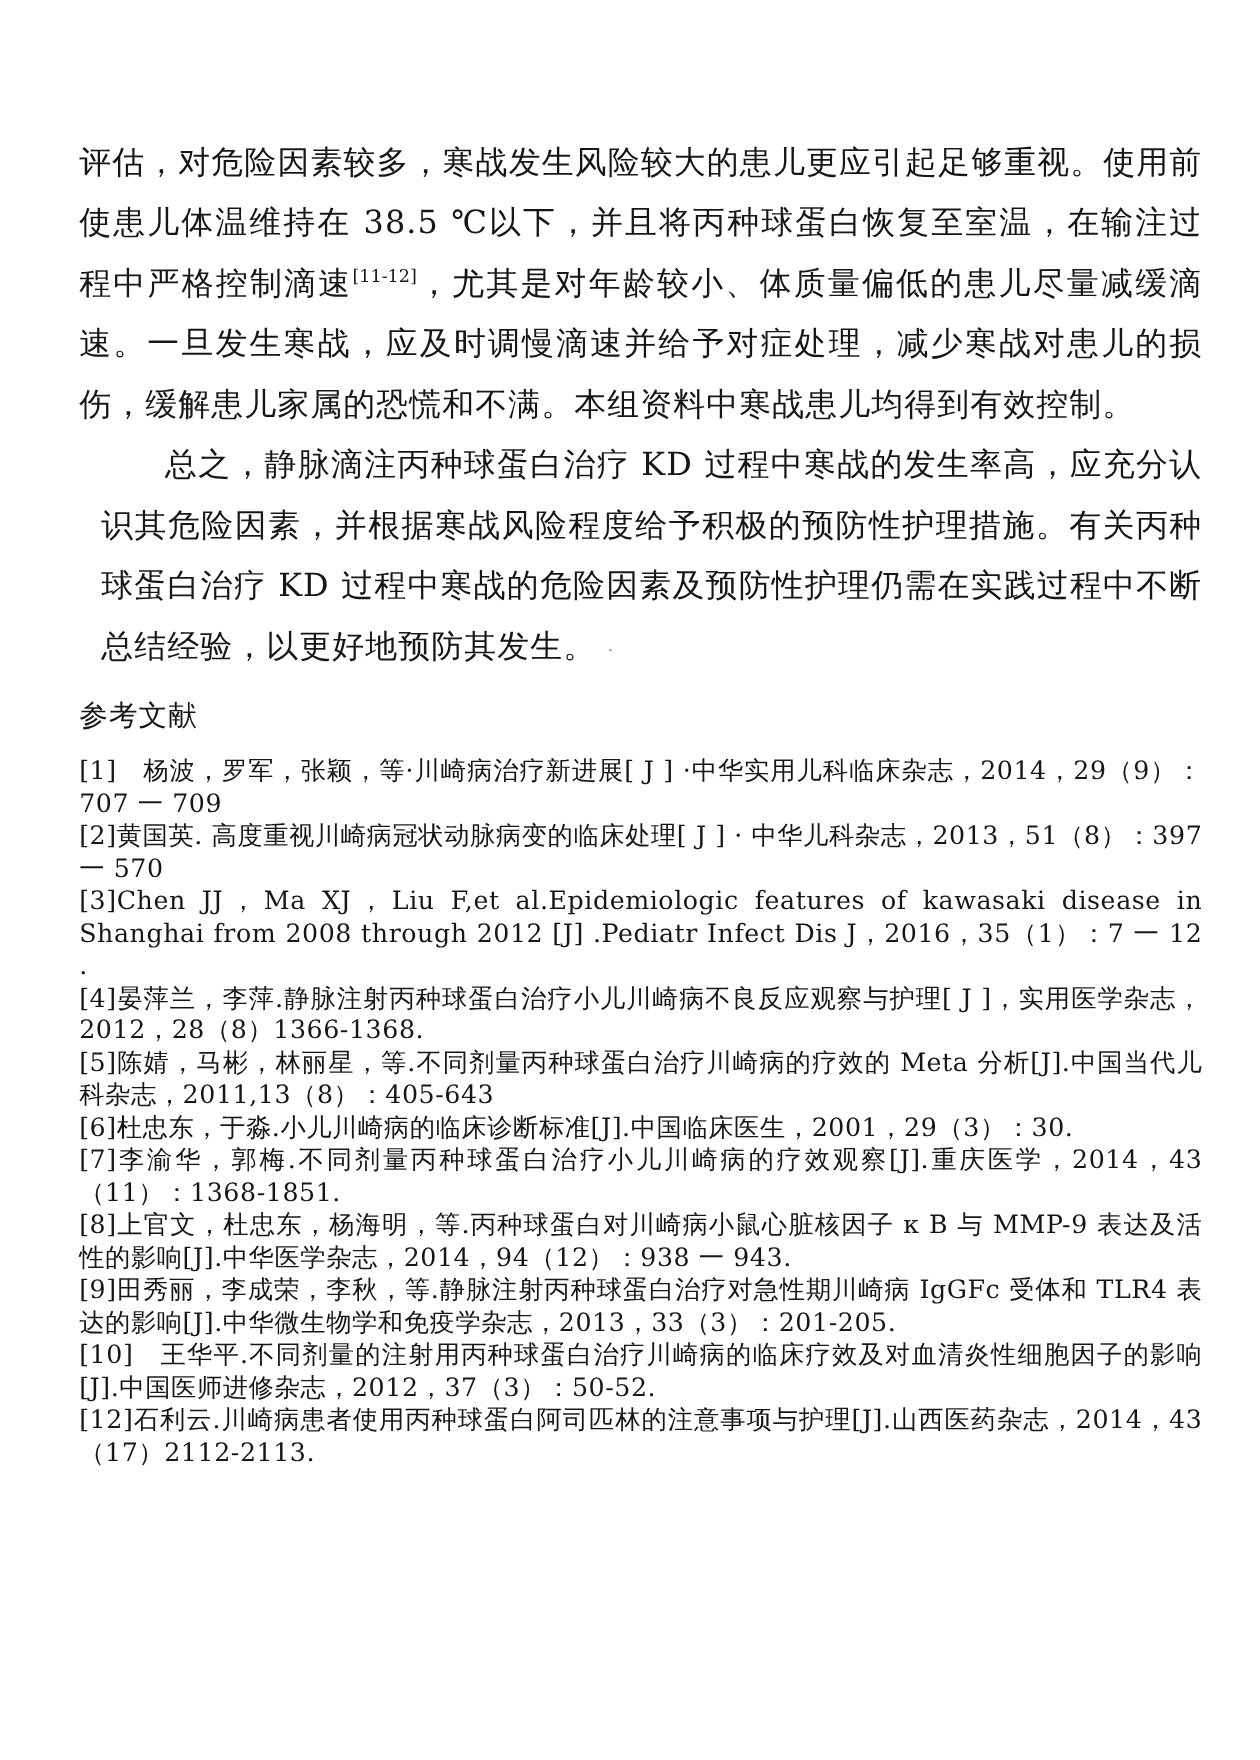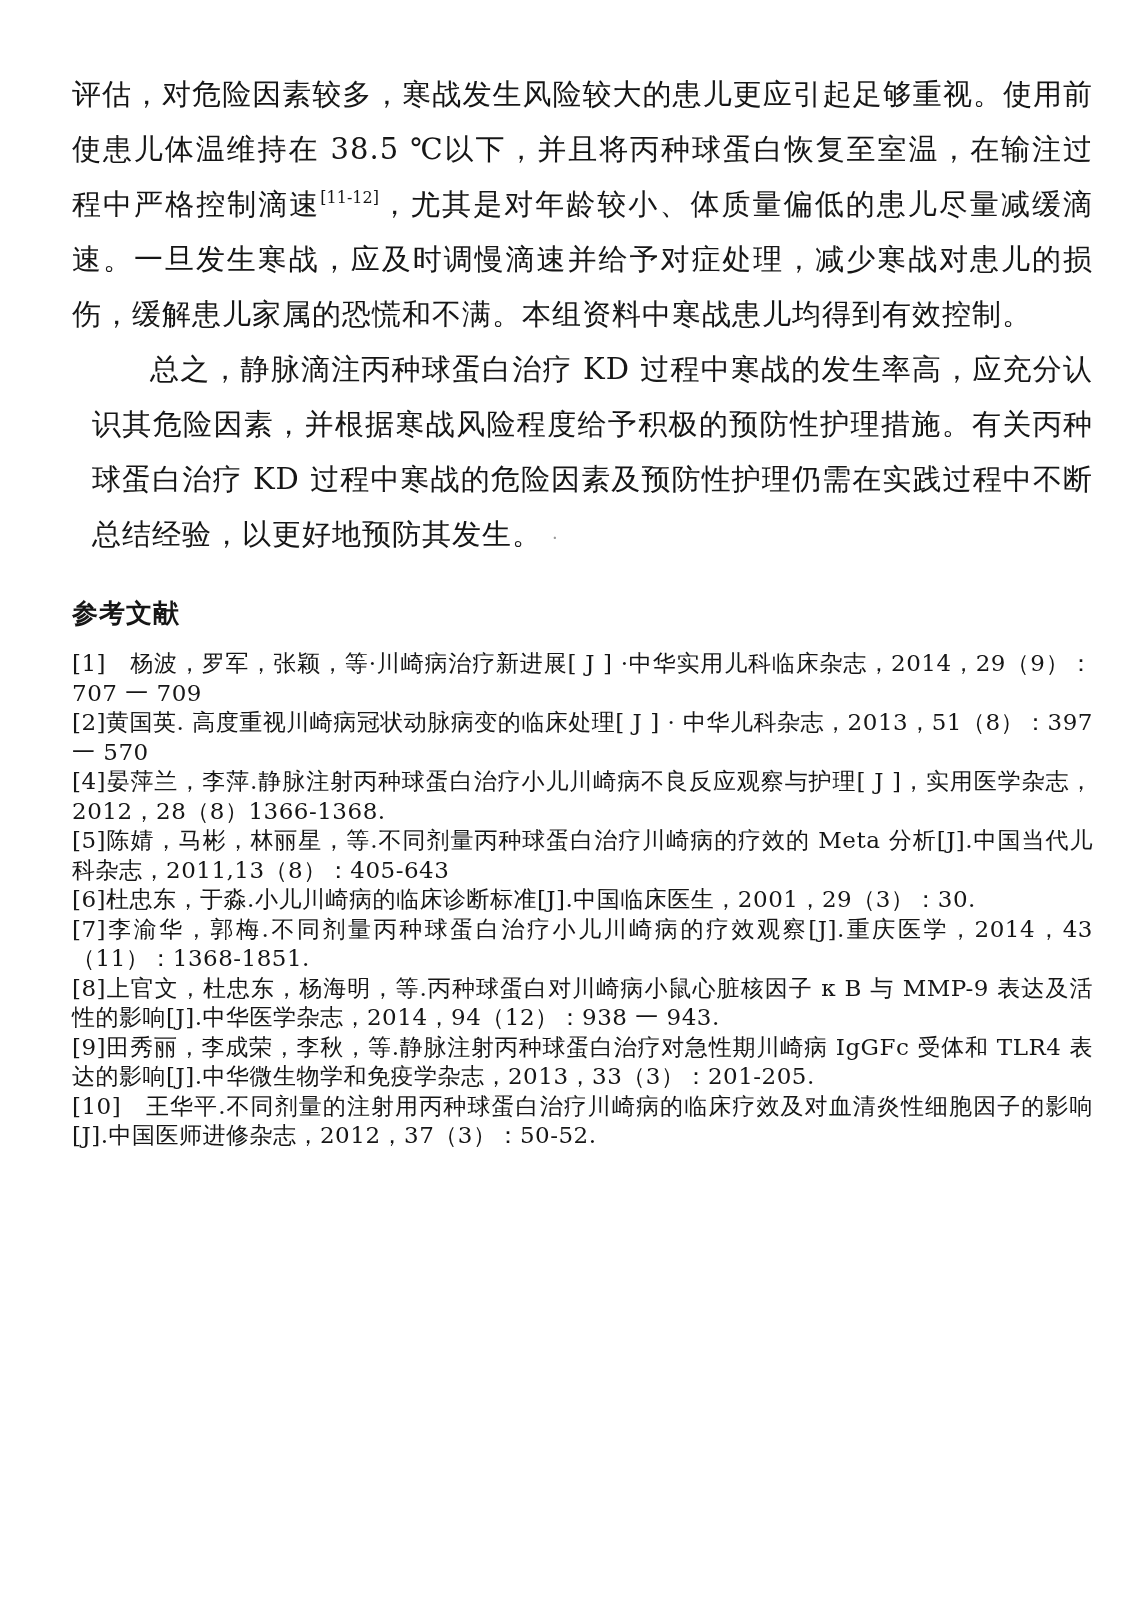"评估，对危险因素较多，寒战发生风险较大的患儿更应引起足够重视。使用前使患儿体温维" .content { padding-top: 67px -> 120px }
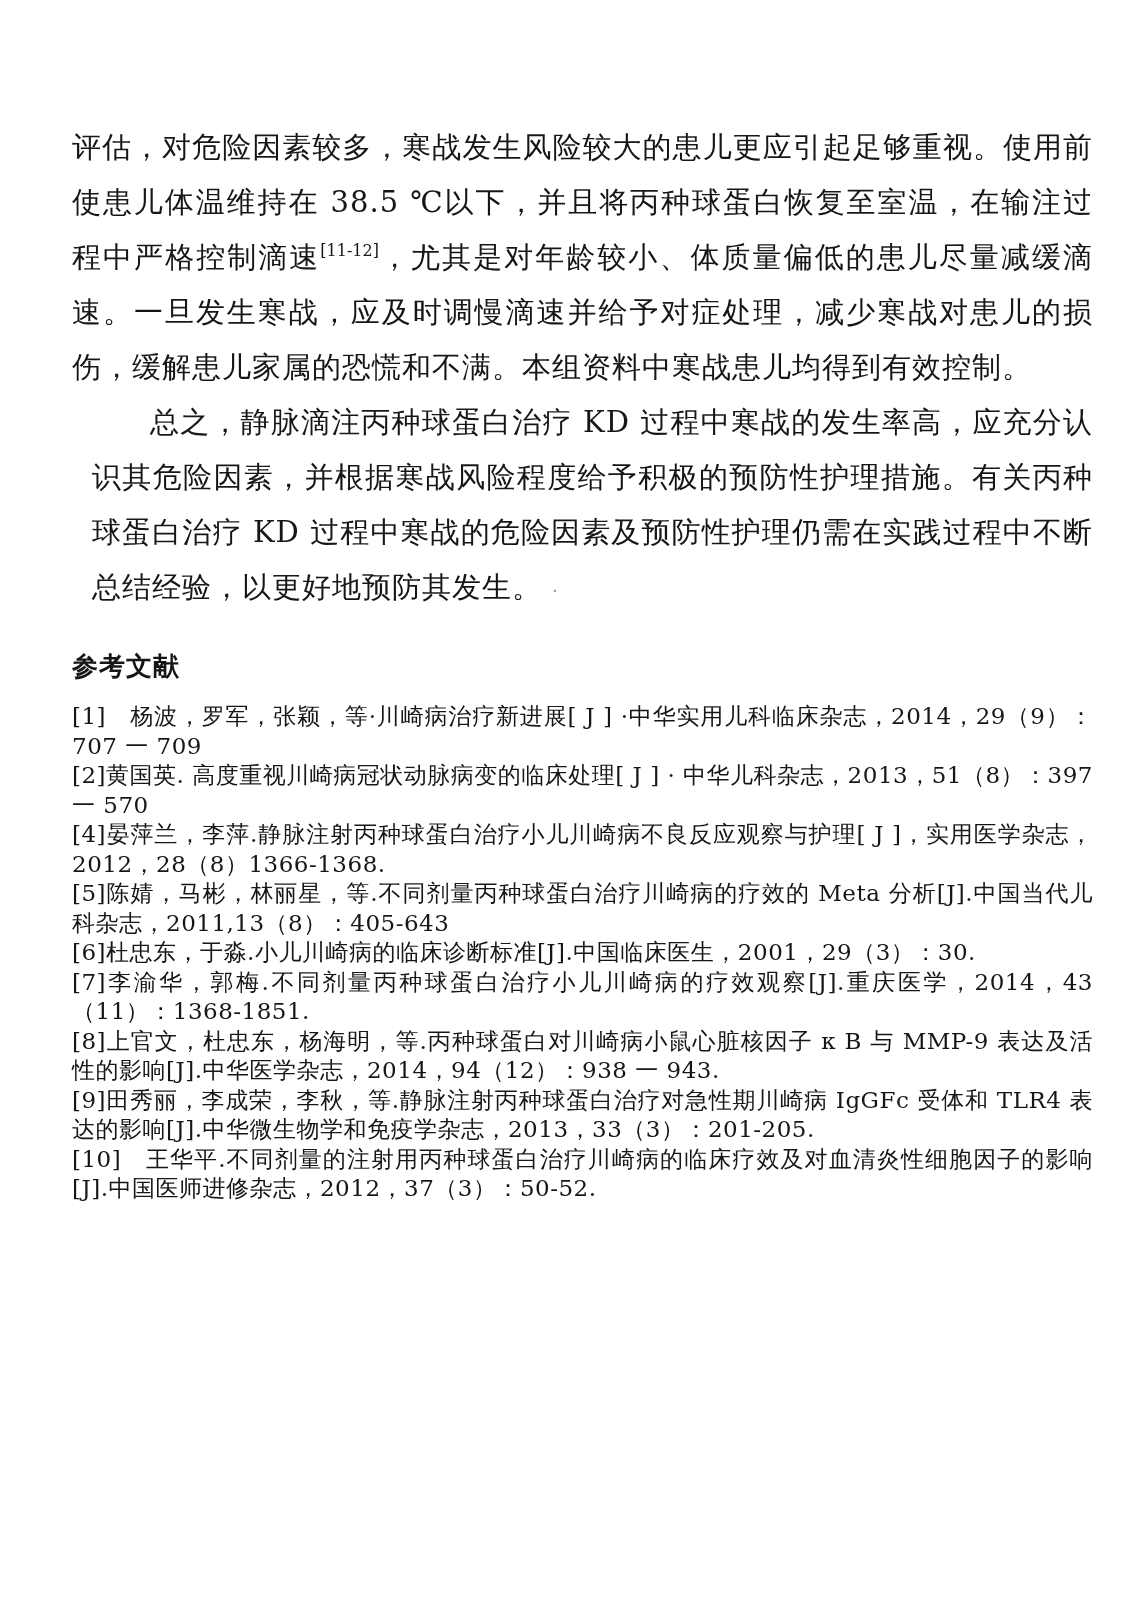"参考文献" h2.refs-heading { font-weight: bold -> normal; margin: 28px 0 0 0 -> 12px 0 0 0 }
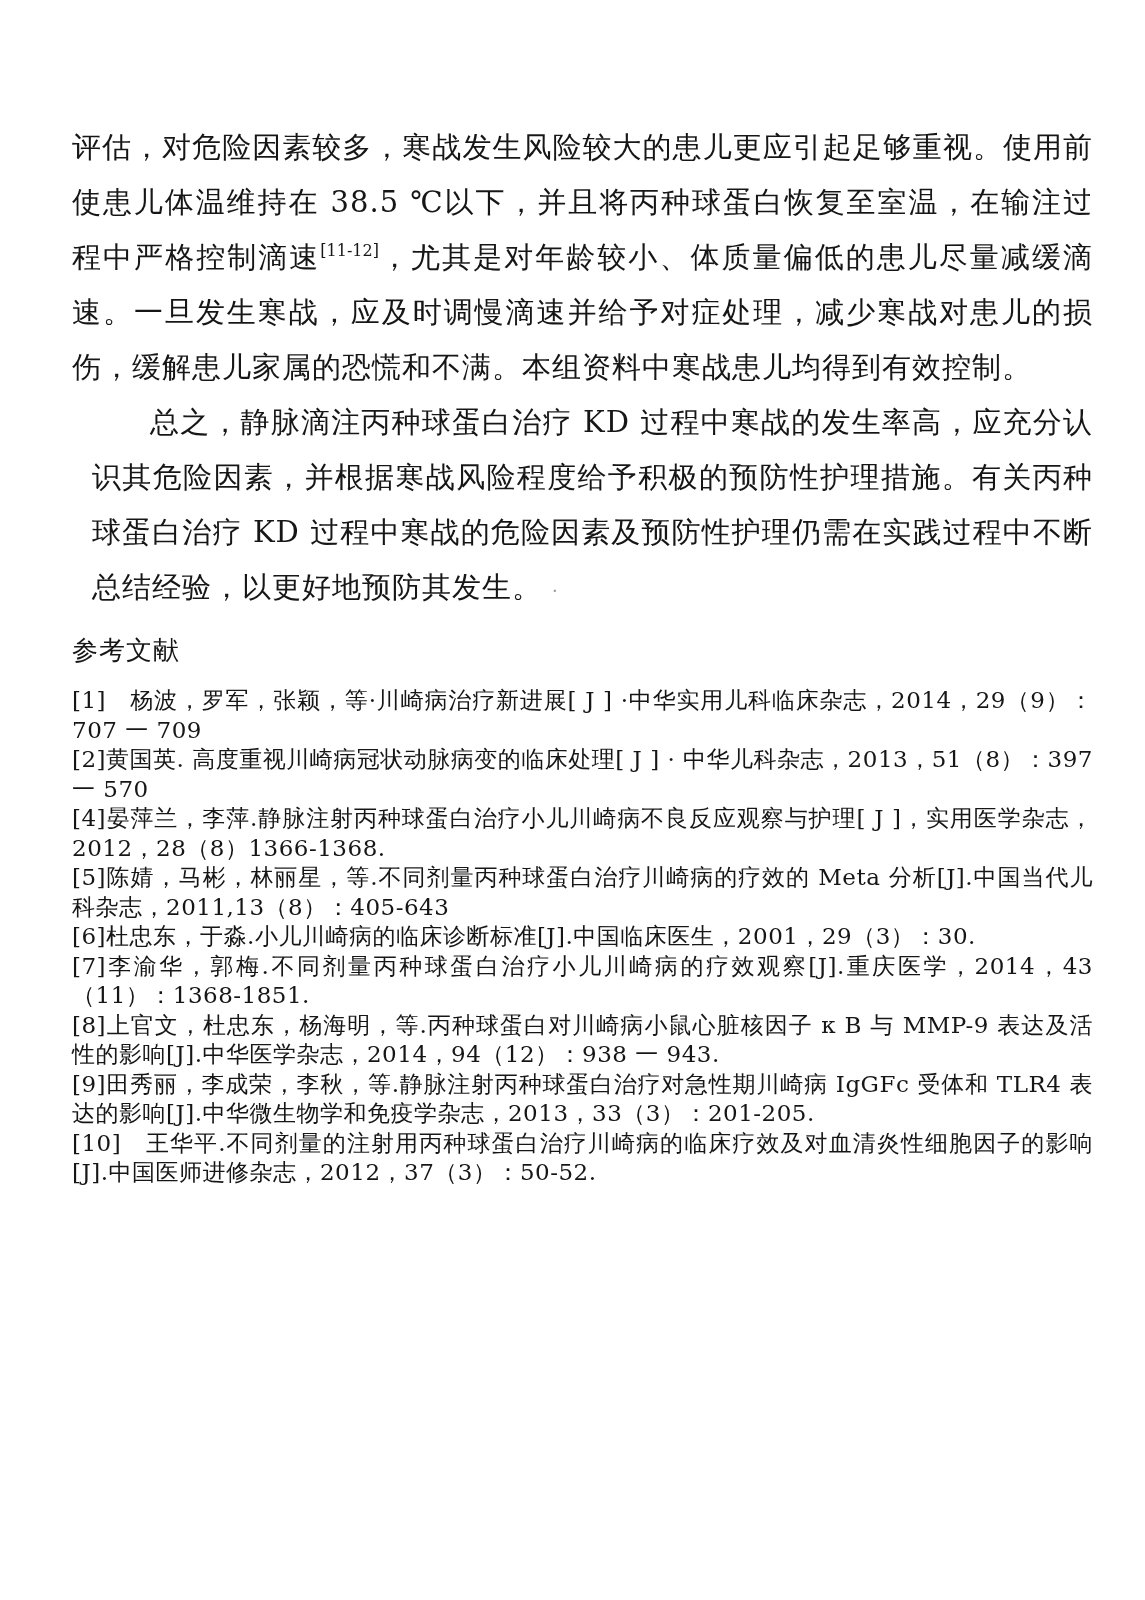"[3]Chen JJ，Ma XJ，Liu F,et" p.ref { html: none -> <p>[3]Chen JJ，Ma XJ，Liu F,et al.Epidemiologic features of kawasaki disease in Shanghai from 2008 through 2012 [J] .Pediatr Infect Dis J，2016，35（1）：7 一 12 .</p> }
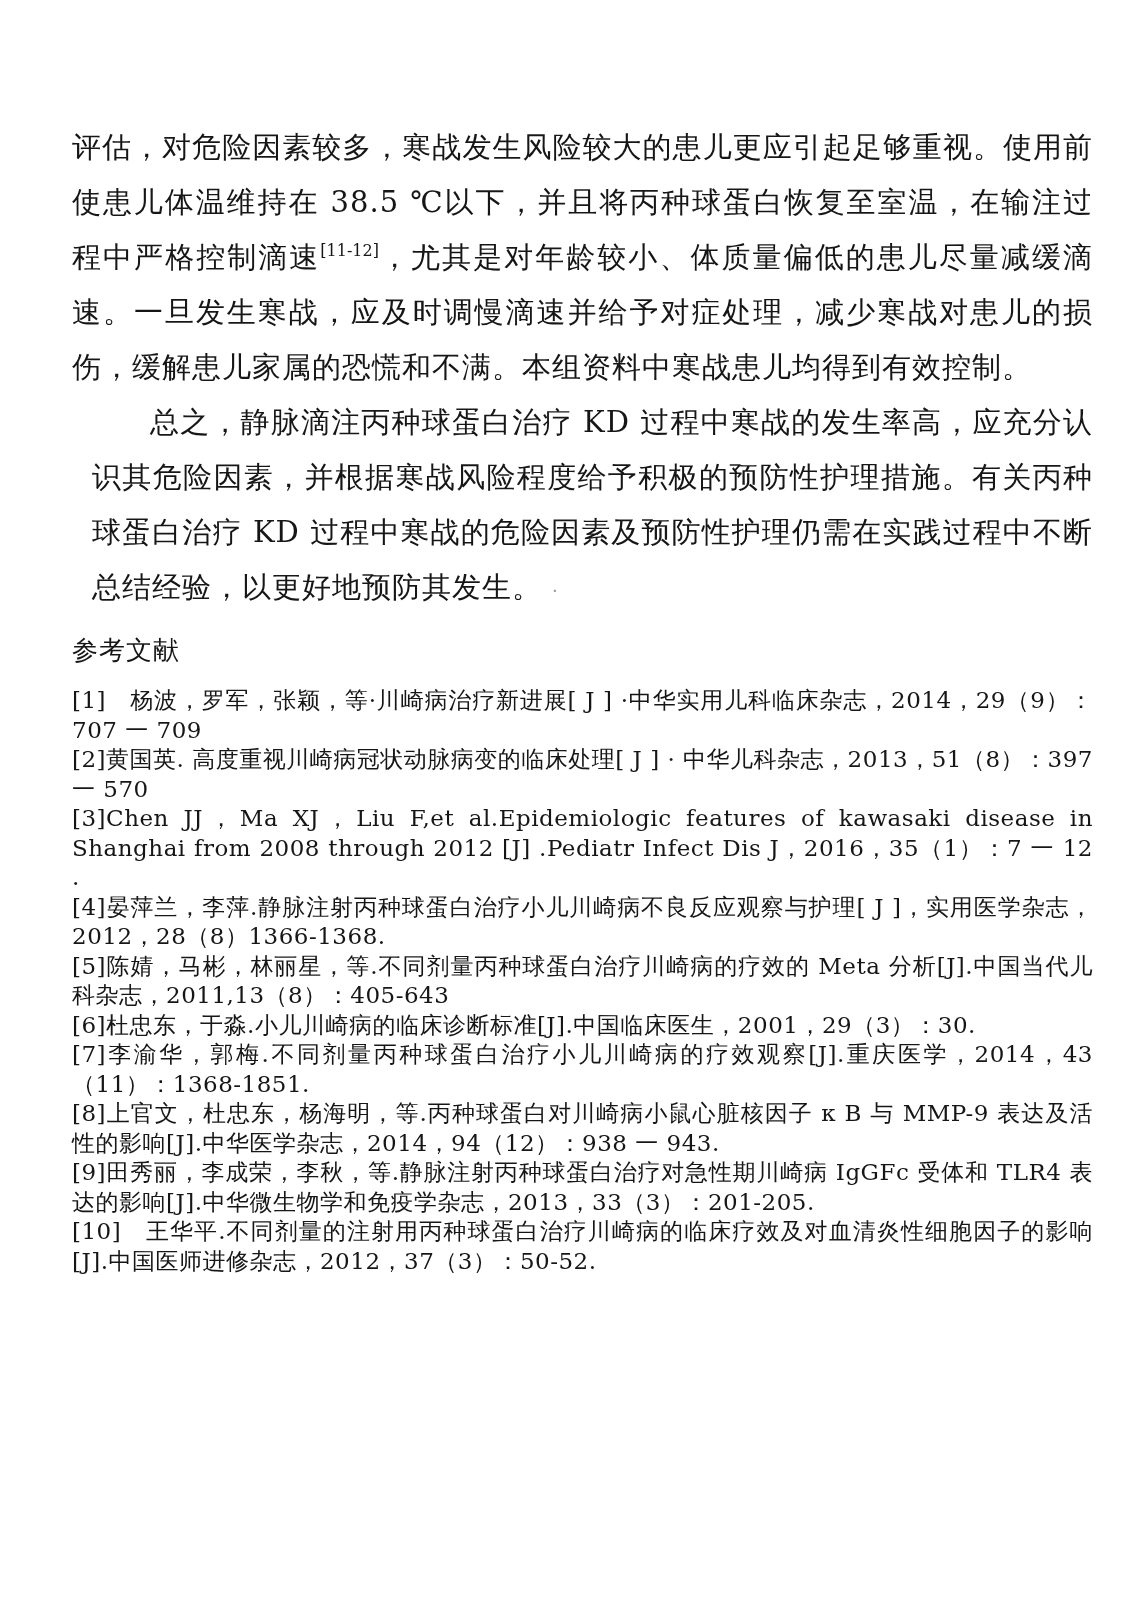"[12]石利云.川崎病患者使用丙种球蛋白阿司匹林的注意事项与护理[J].山西医药" p.ref { html: none -> <p>[12]石利云.川崎病患者使用丙种球蛋白阿司匹林的注意事项与护理[J].山西医药杂志，2014，43（17）2112-2113.</p> }
